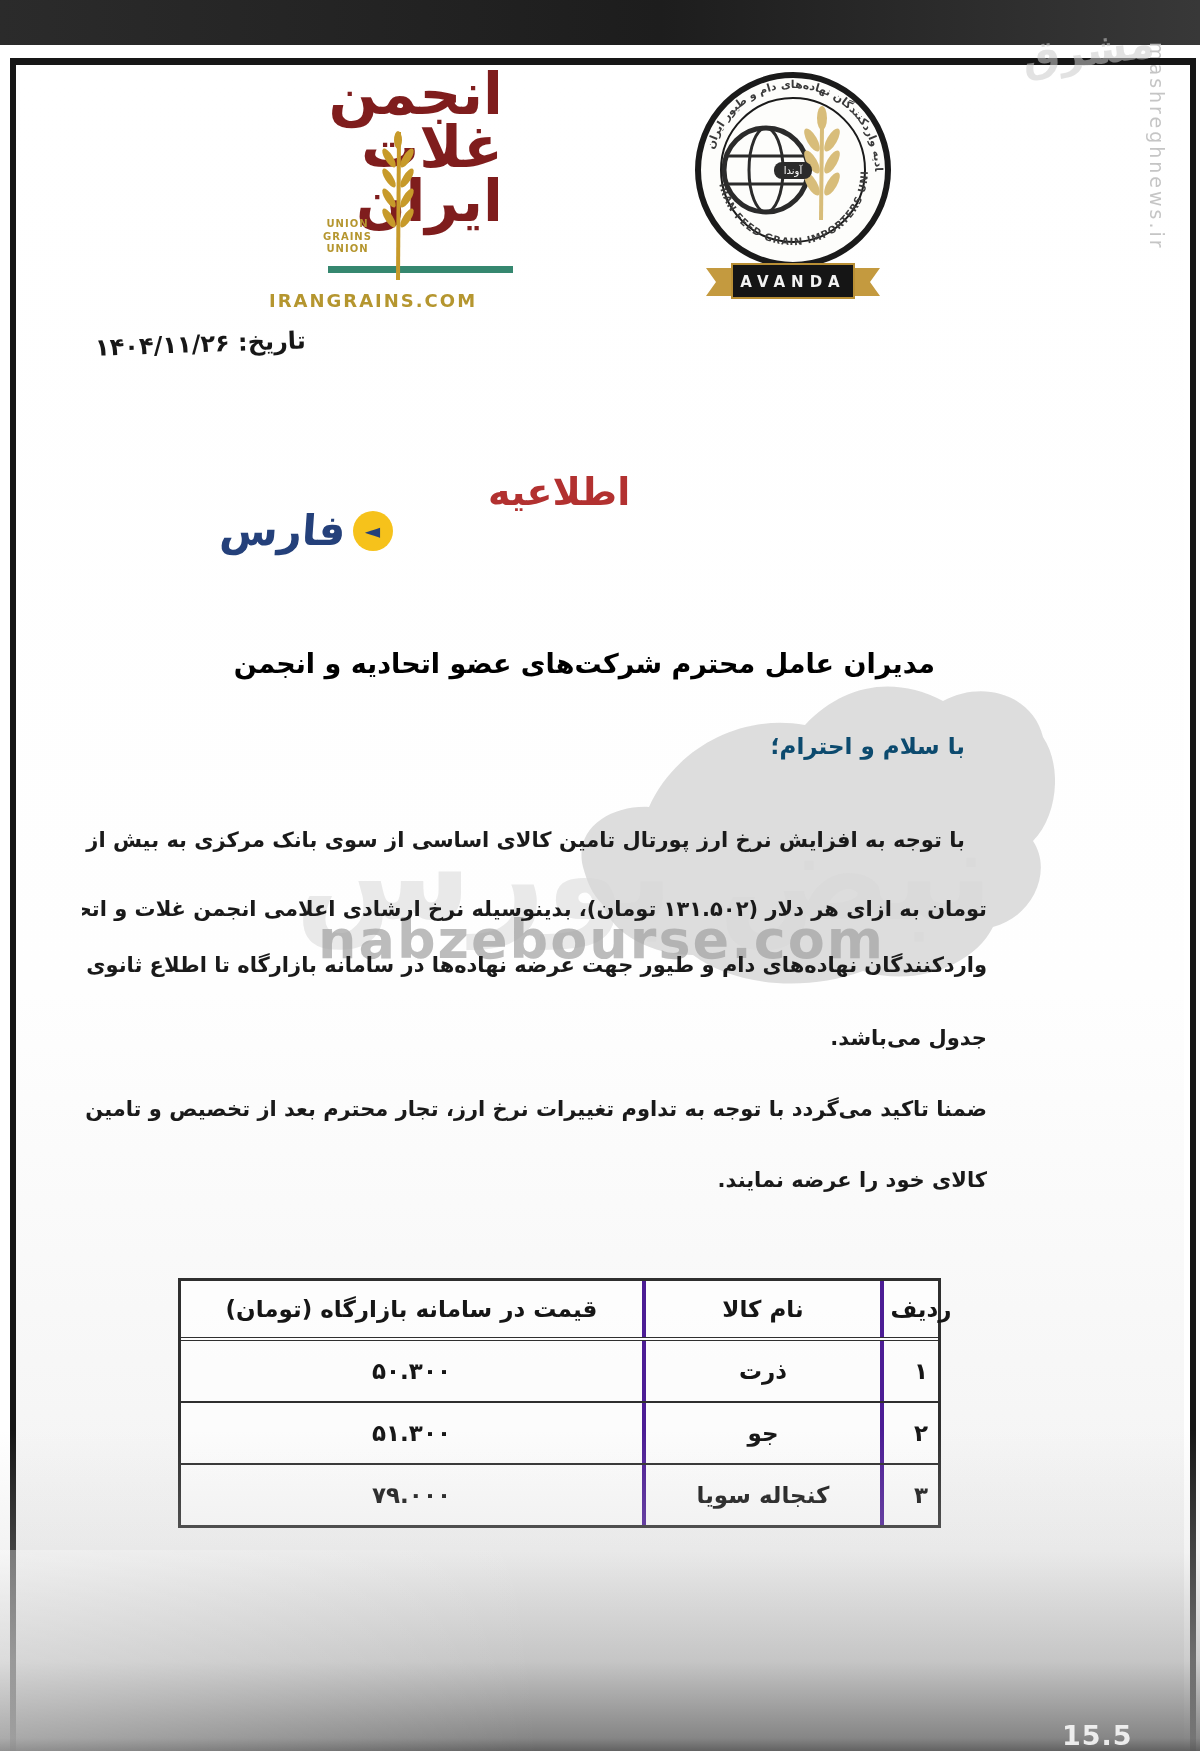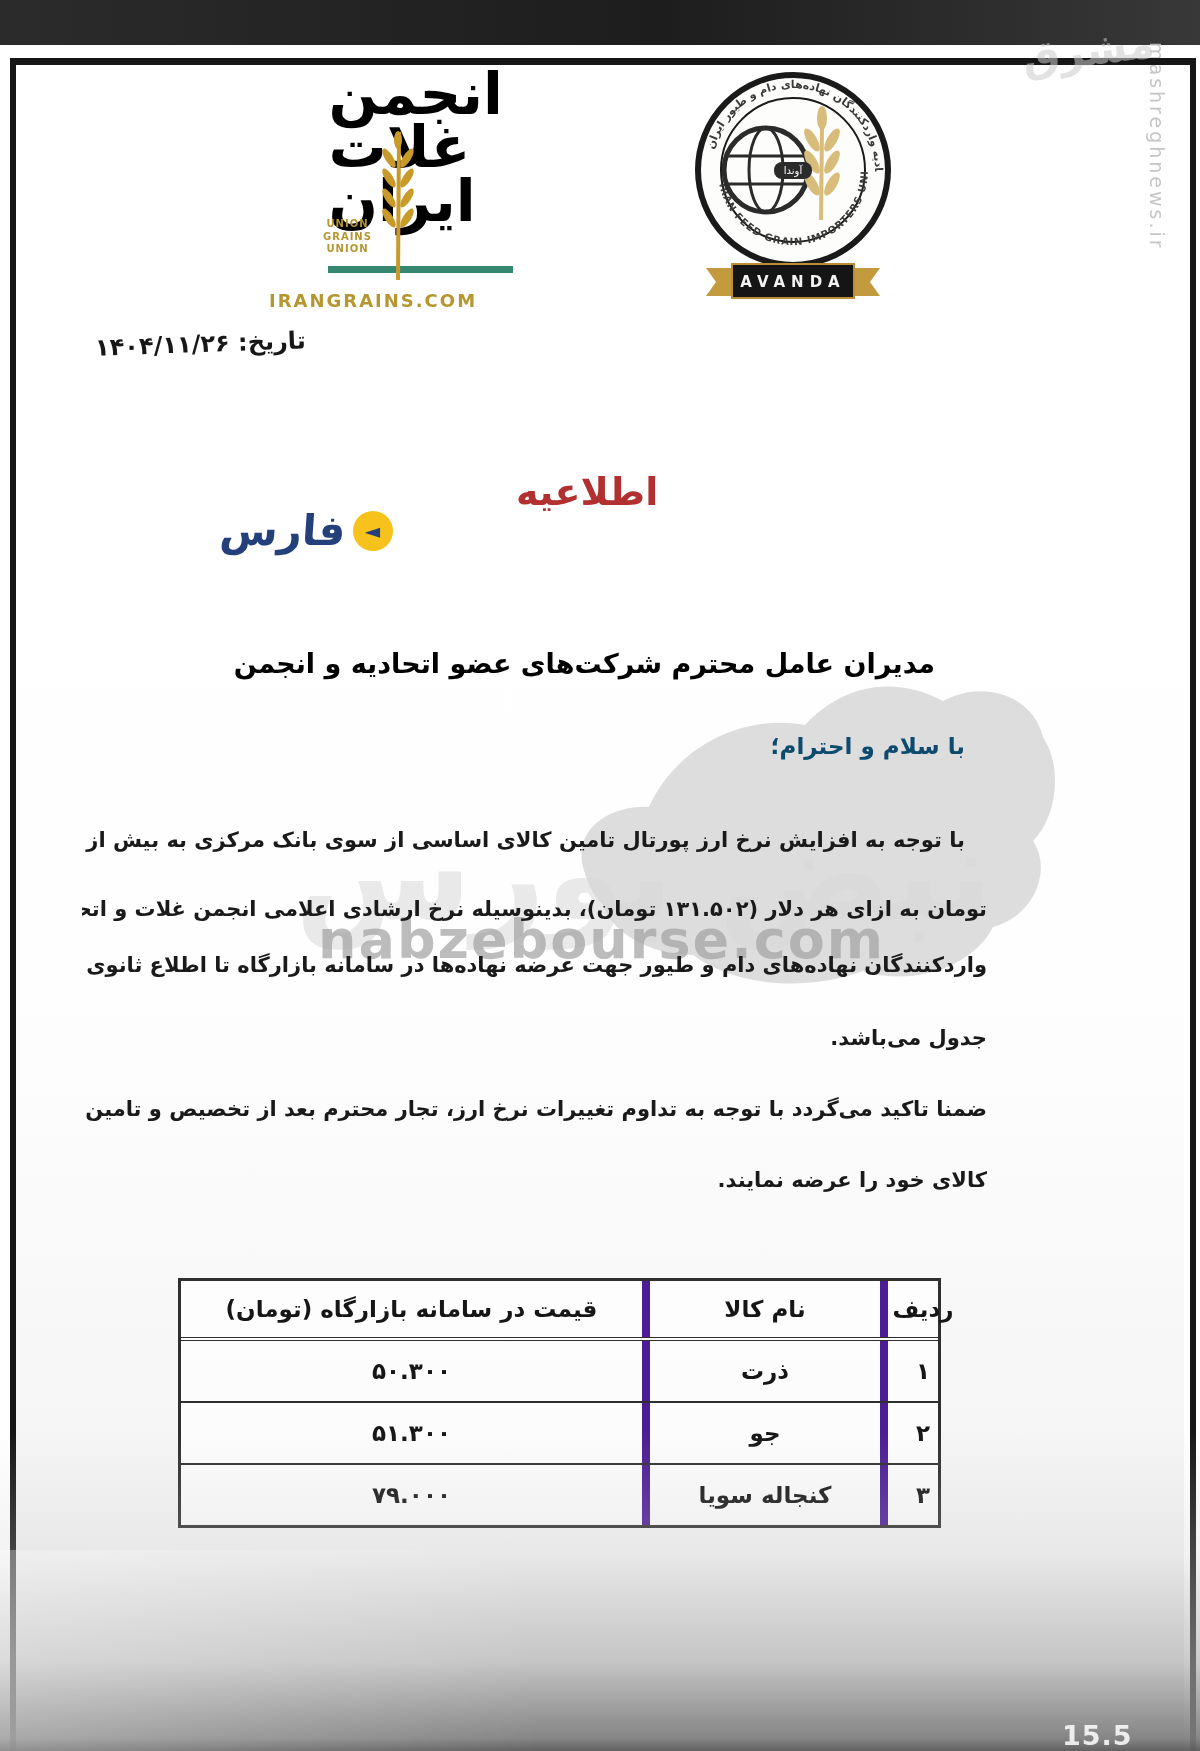"انجمن" .grains-words { color: #000000 -> #7f1d1d; text-align: left -> right }
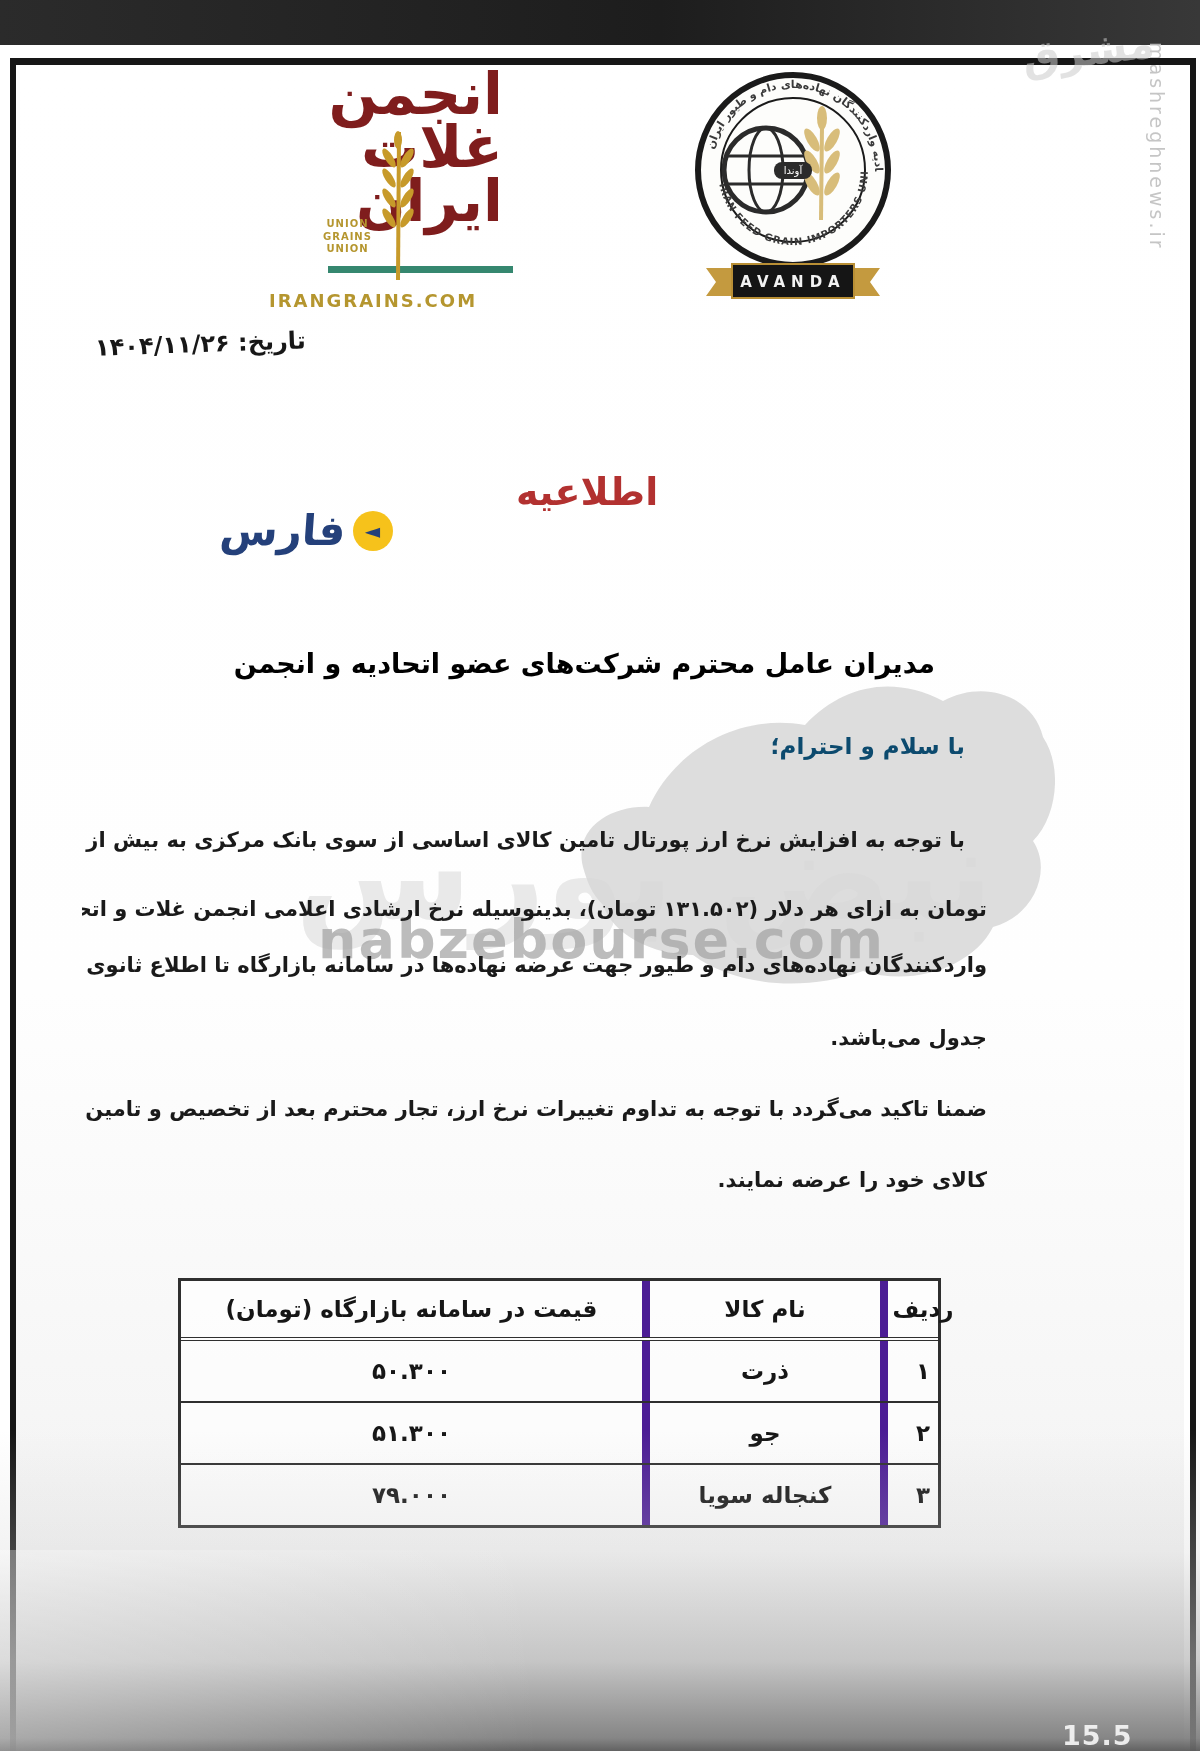"اطلاعیه" .title { margin-left: 28px -> none }
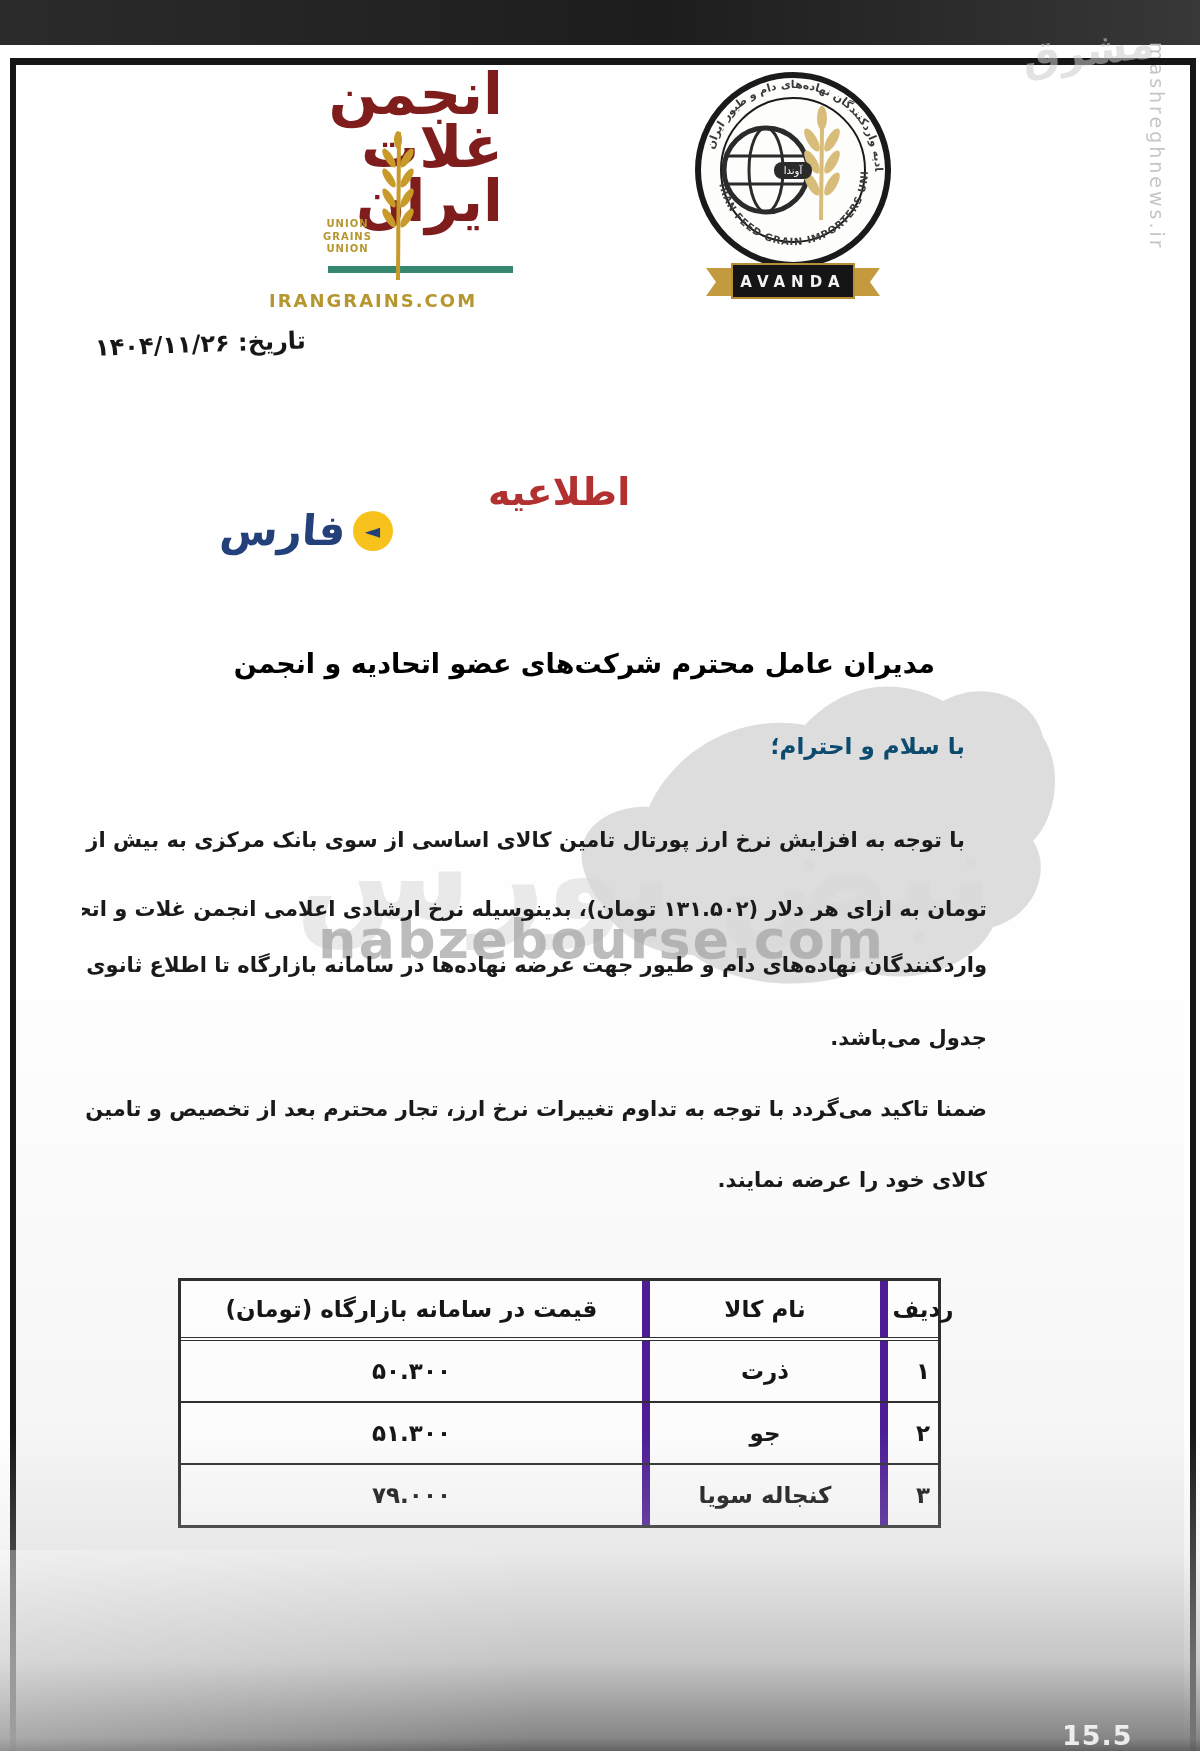"نام کالا" .t-cell { border-left: 8px solid #4c1d95 -> 4px solid #4c1d95 }
